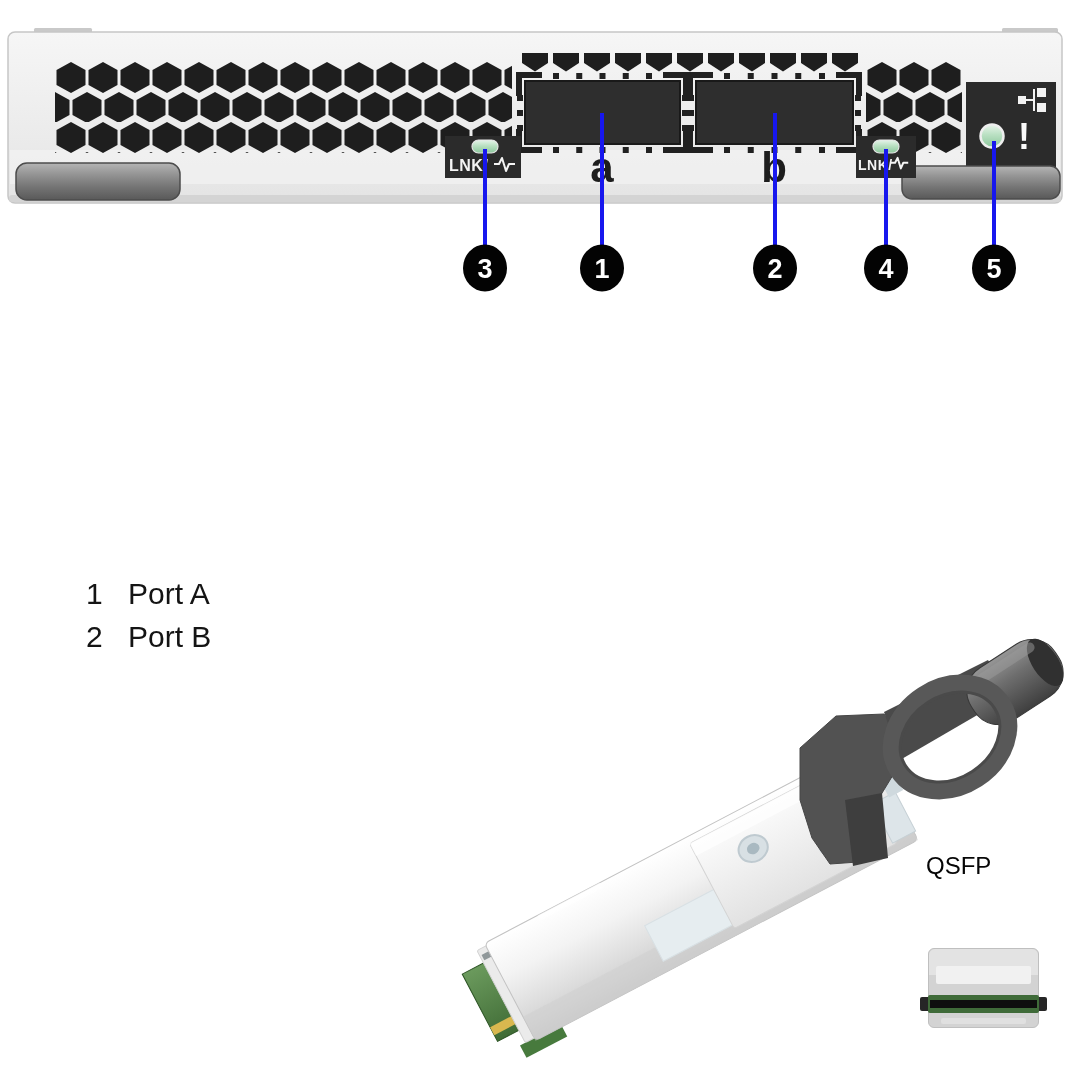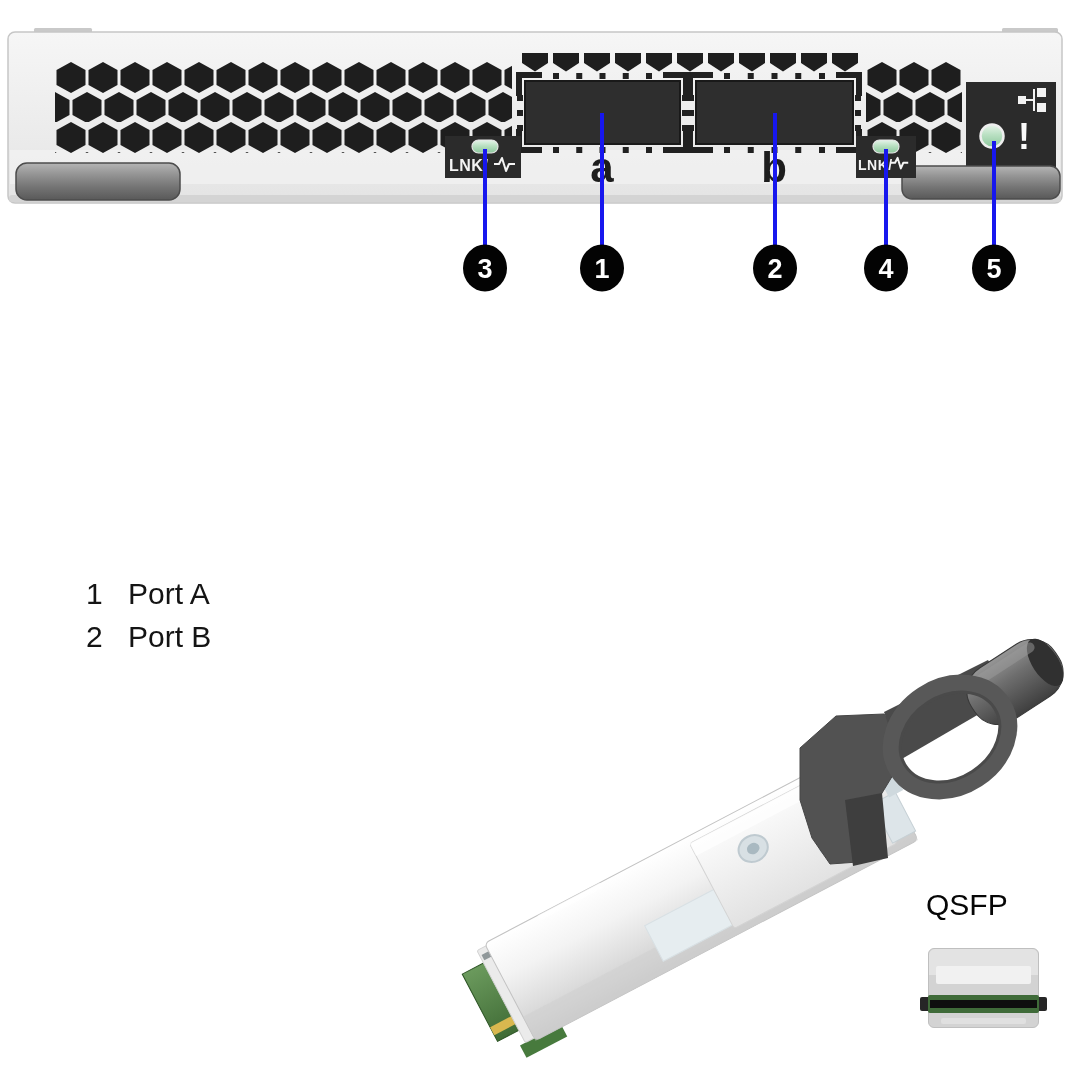"QSFP" .qsfp-caption { font-size: 30px -> 24px; top: 888px -> 852px }
